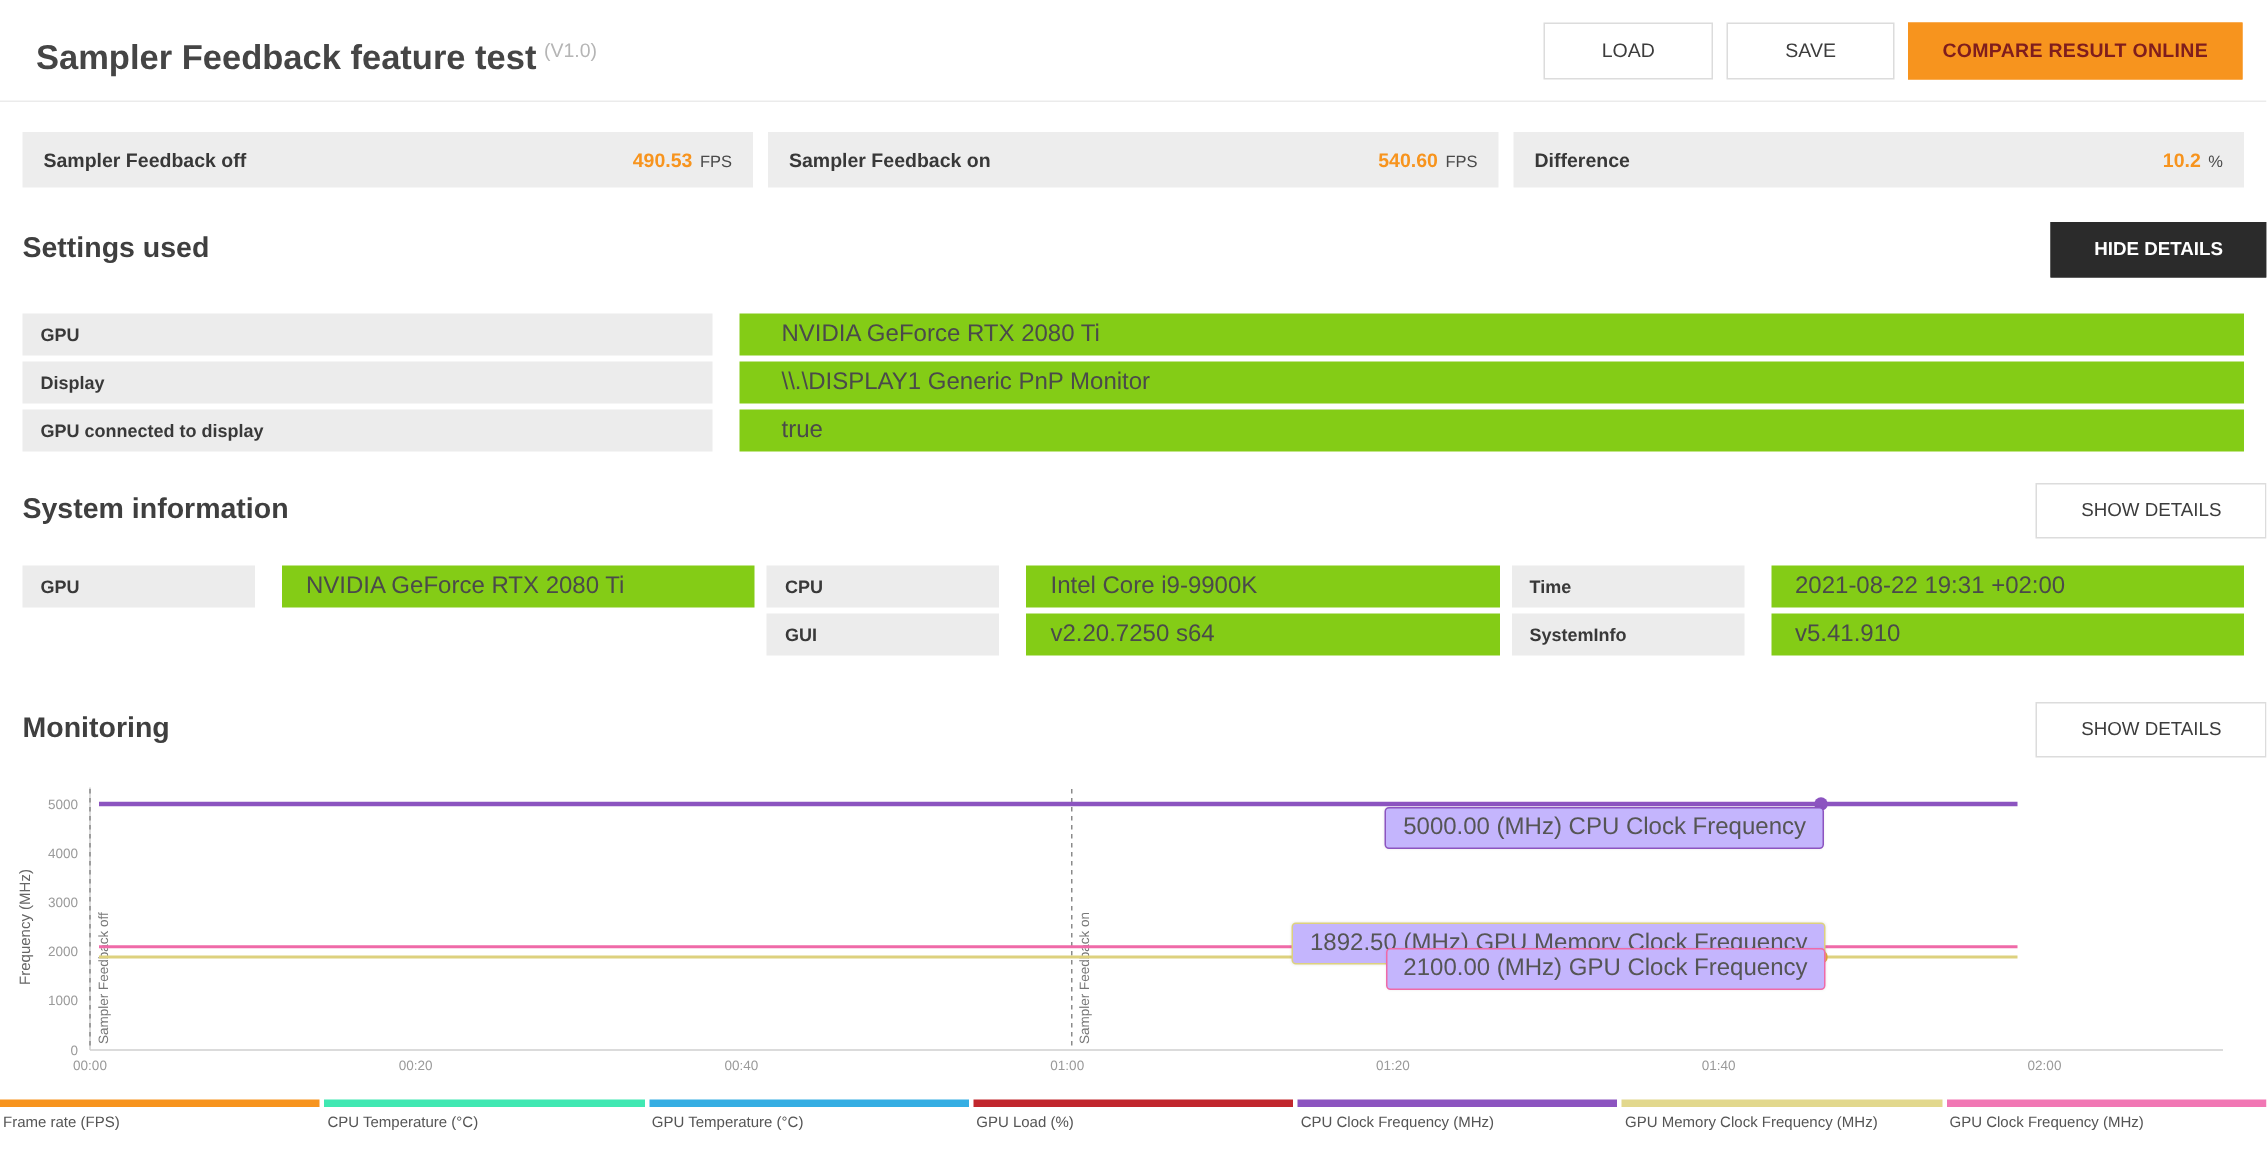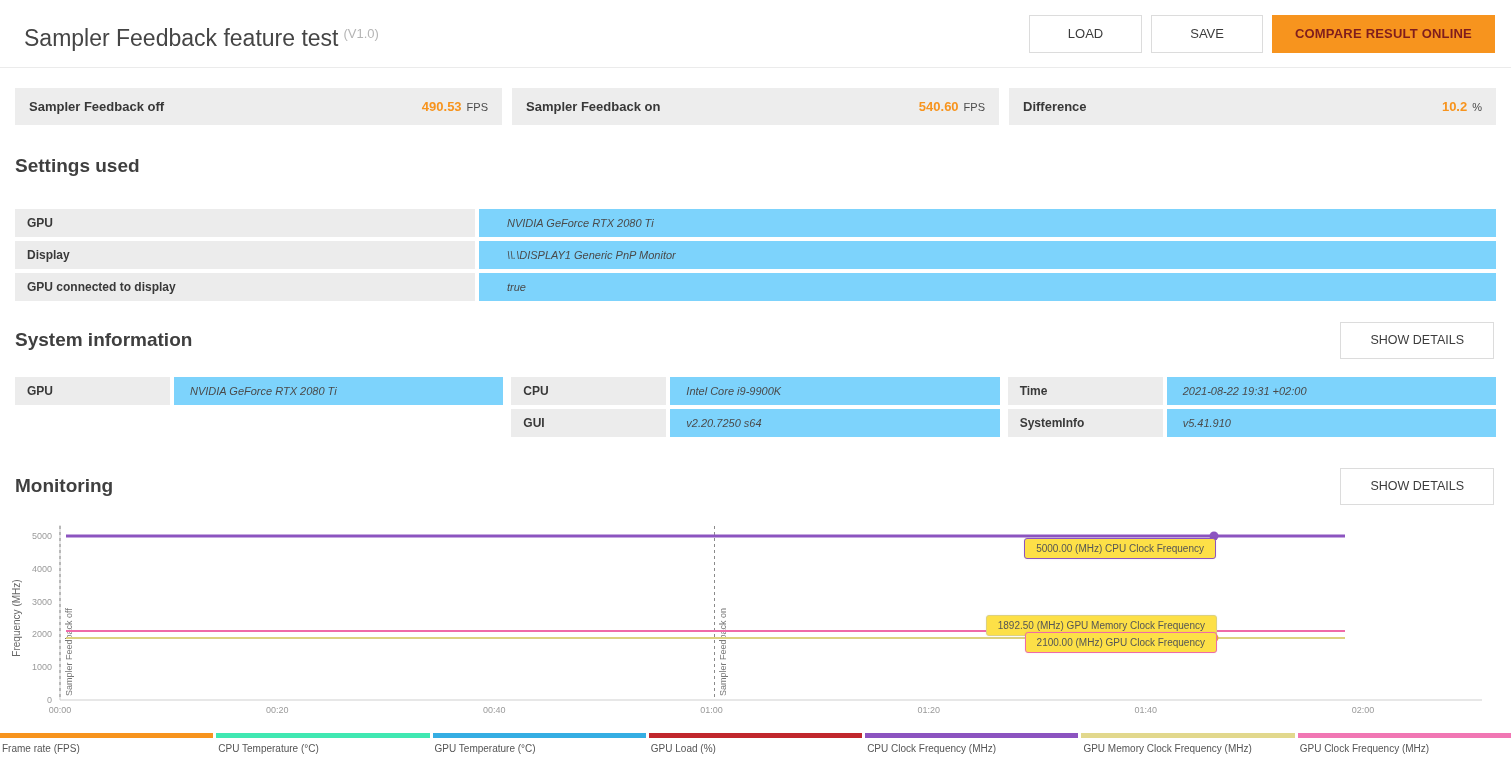"Sampler Feedback feature test" .title { font-weight: 400 -> 700 }
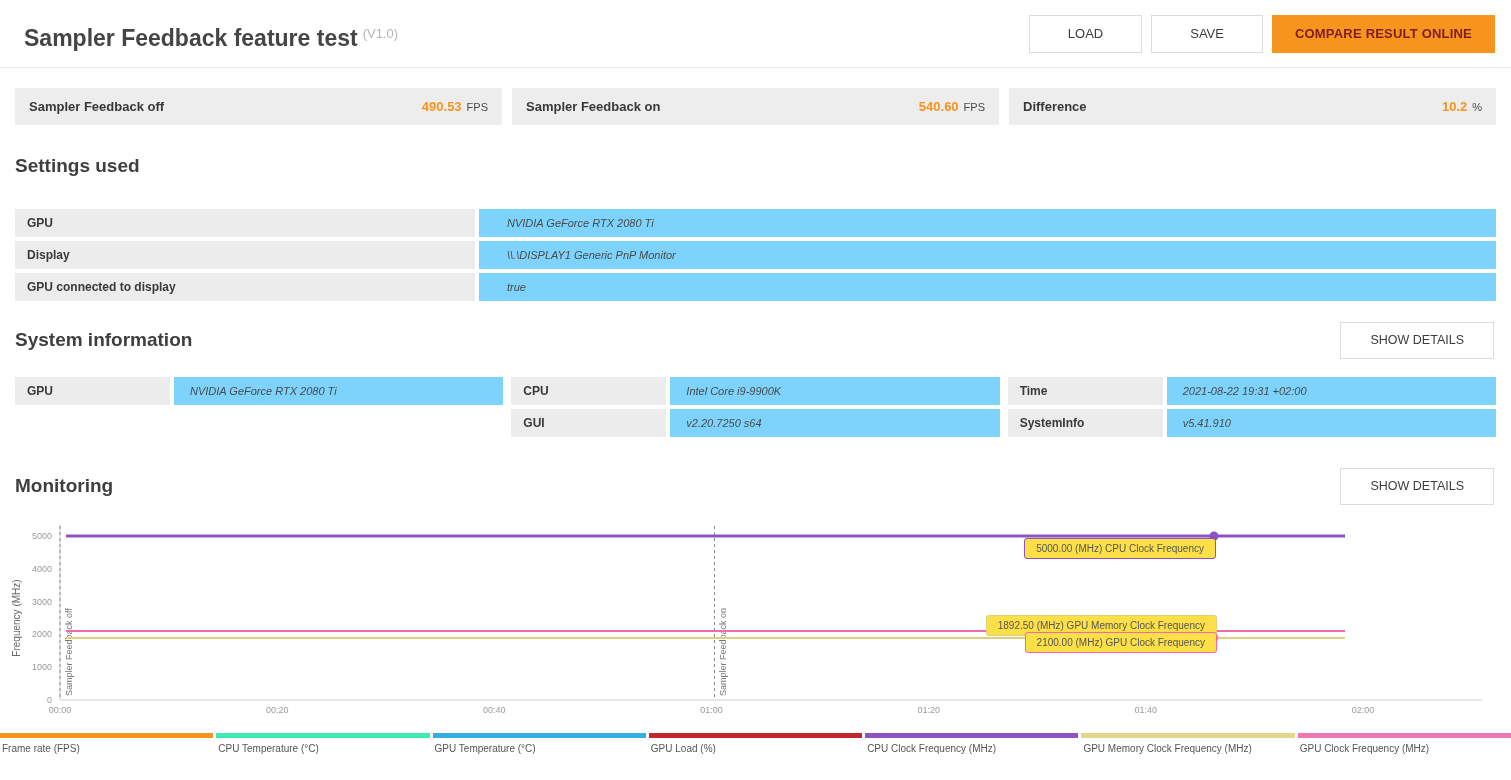"Settings used" .section-head { padding: 0 17px 0 15px -> 0 0 0 15px }
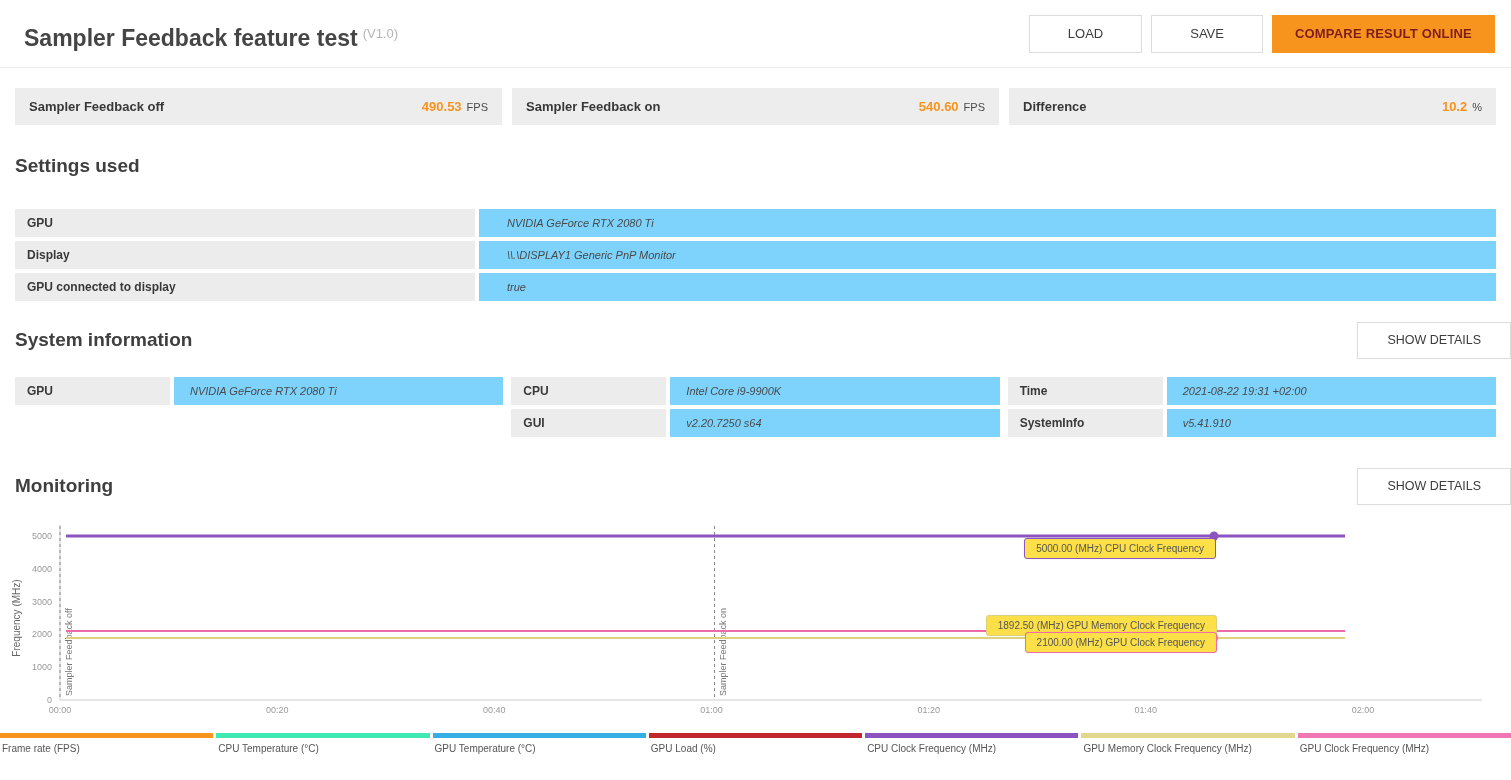"HIDE DETAILS" button.btn { html: none -> <button>HIDE DETAILS</button> }
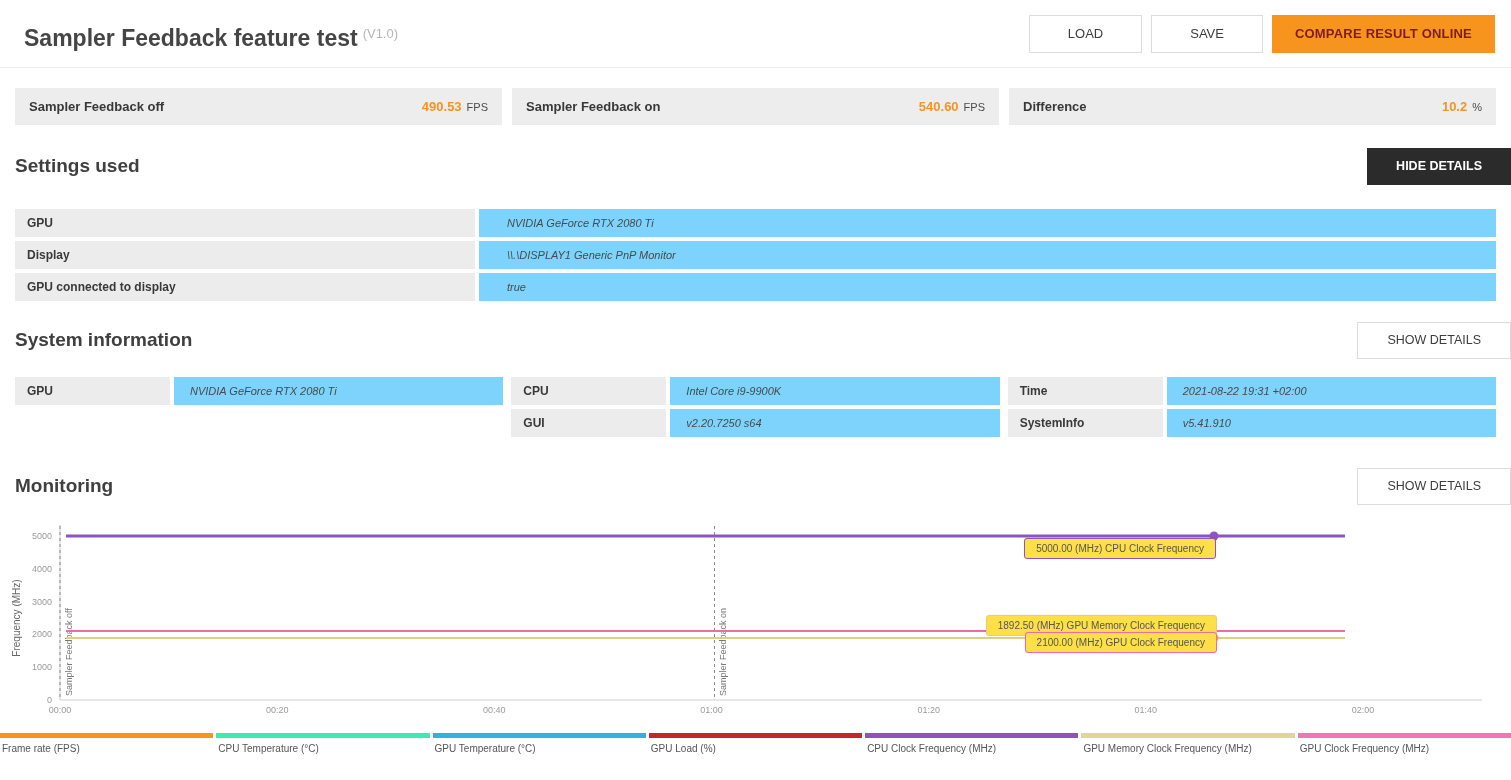"GPU" .kv-row { gap: 4px -> 18px }
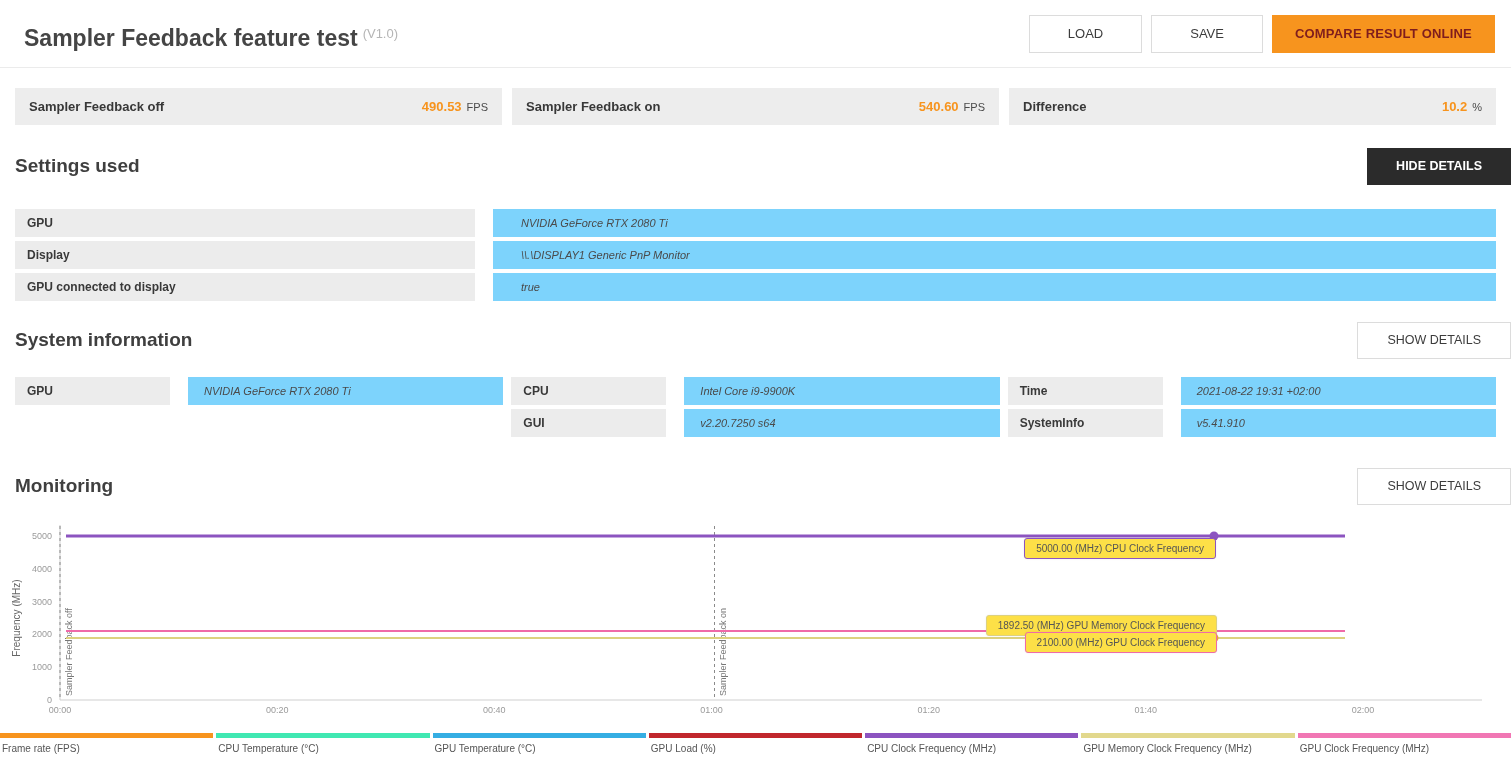"NVIDIA GeForce RTX 2080 Ti" .kv-value { background: #7dd3fc -> #84cc16; font-size: 11px -> 16px; font-style: italic -> none }
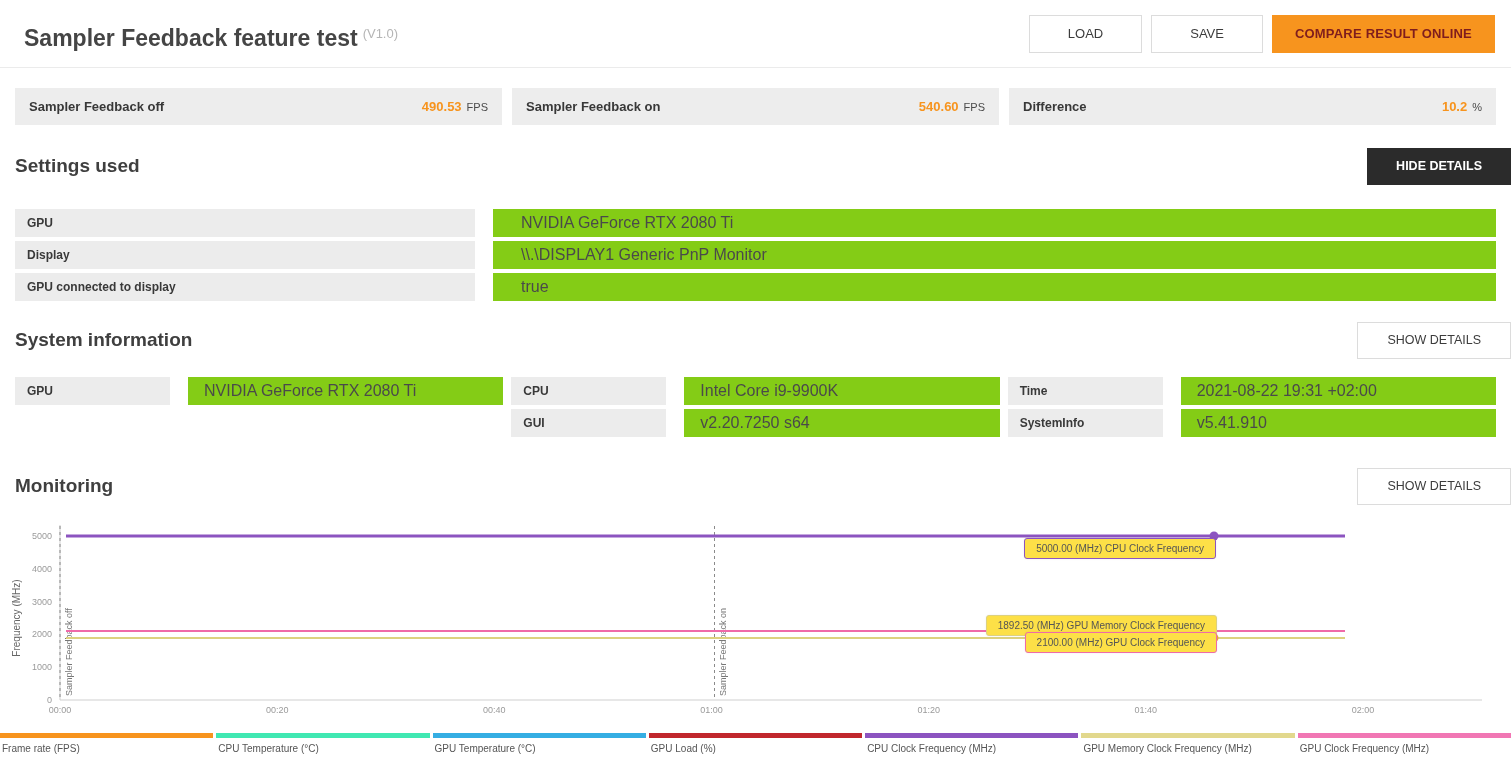"5000.00 (MHz) CPU Clock Frequency" .tooltip { background: #fde047 -> #c4b5fd; font-size: 10px -> 16px }
